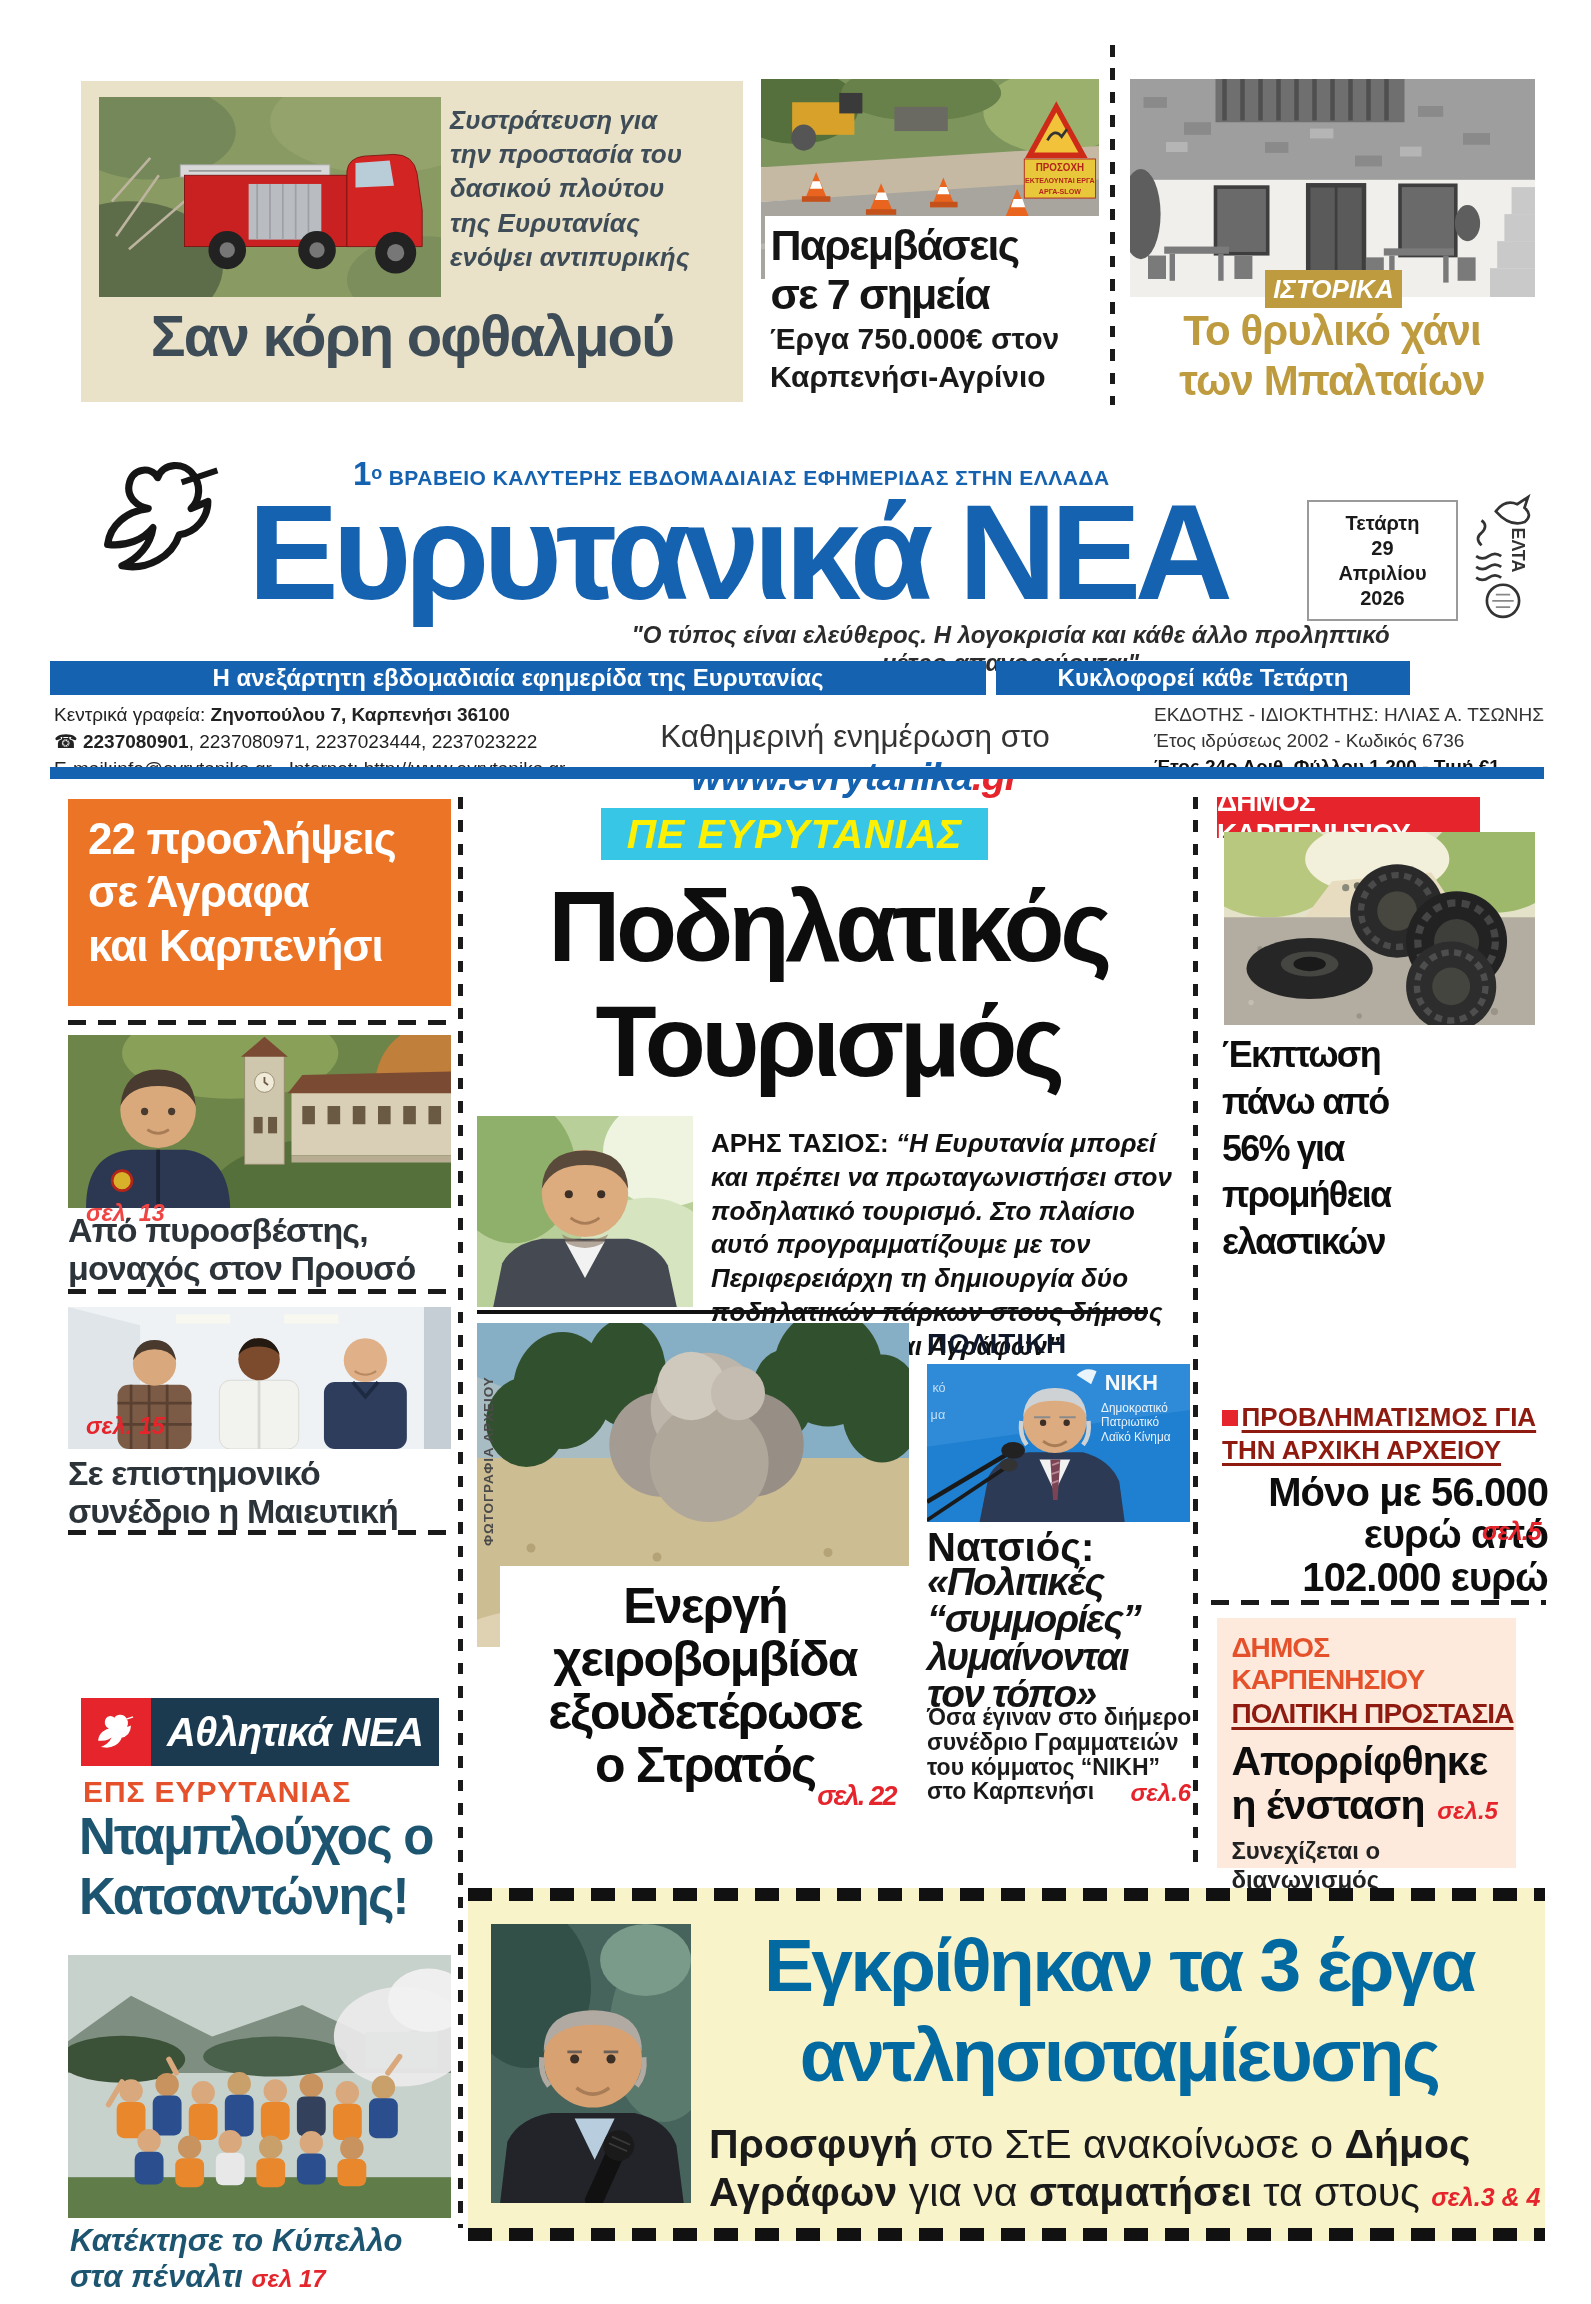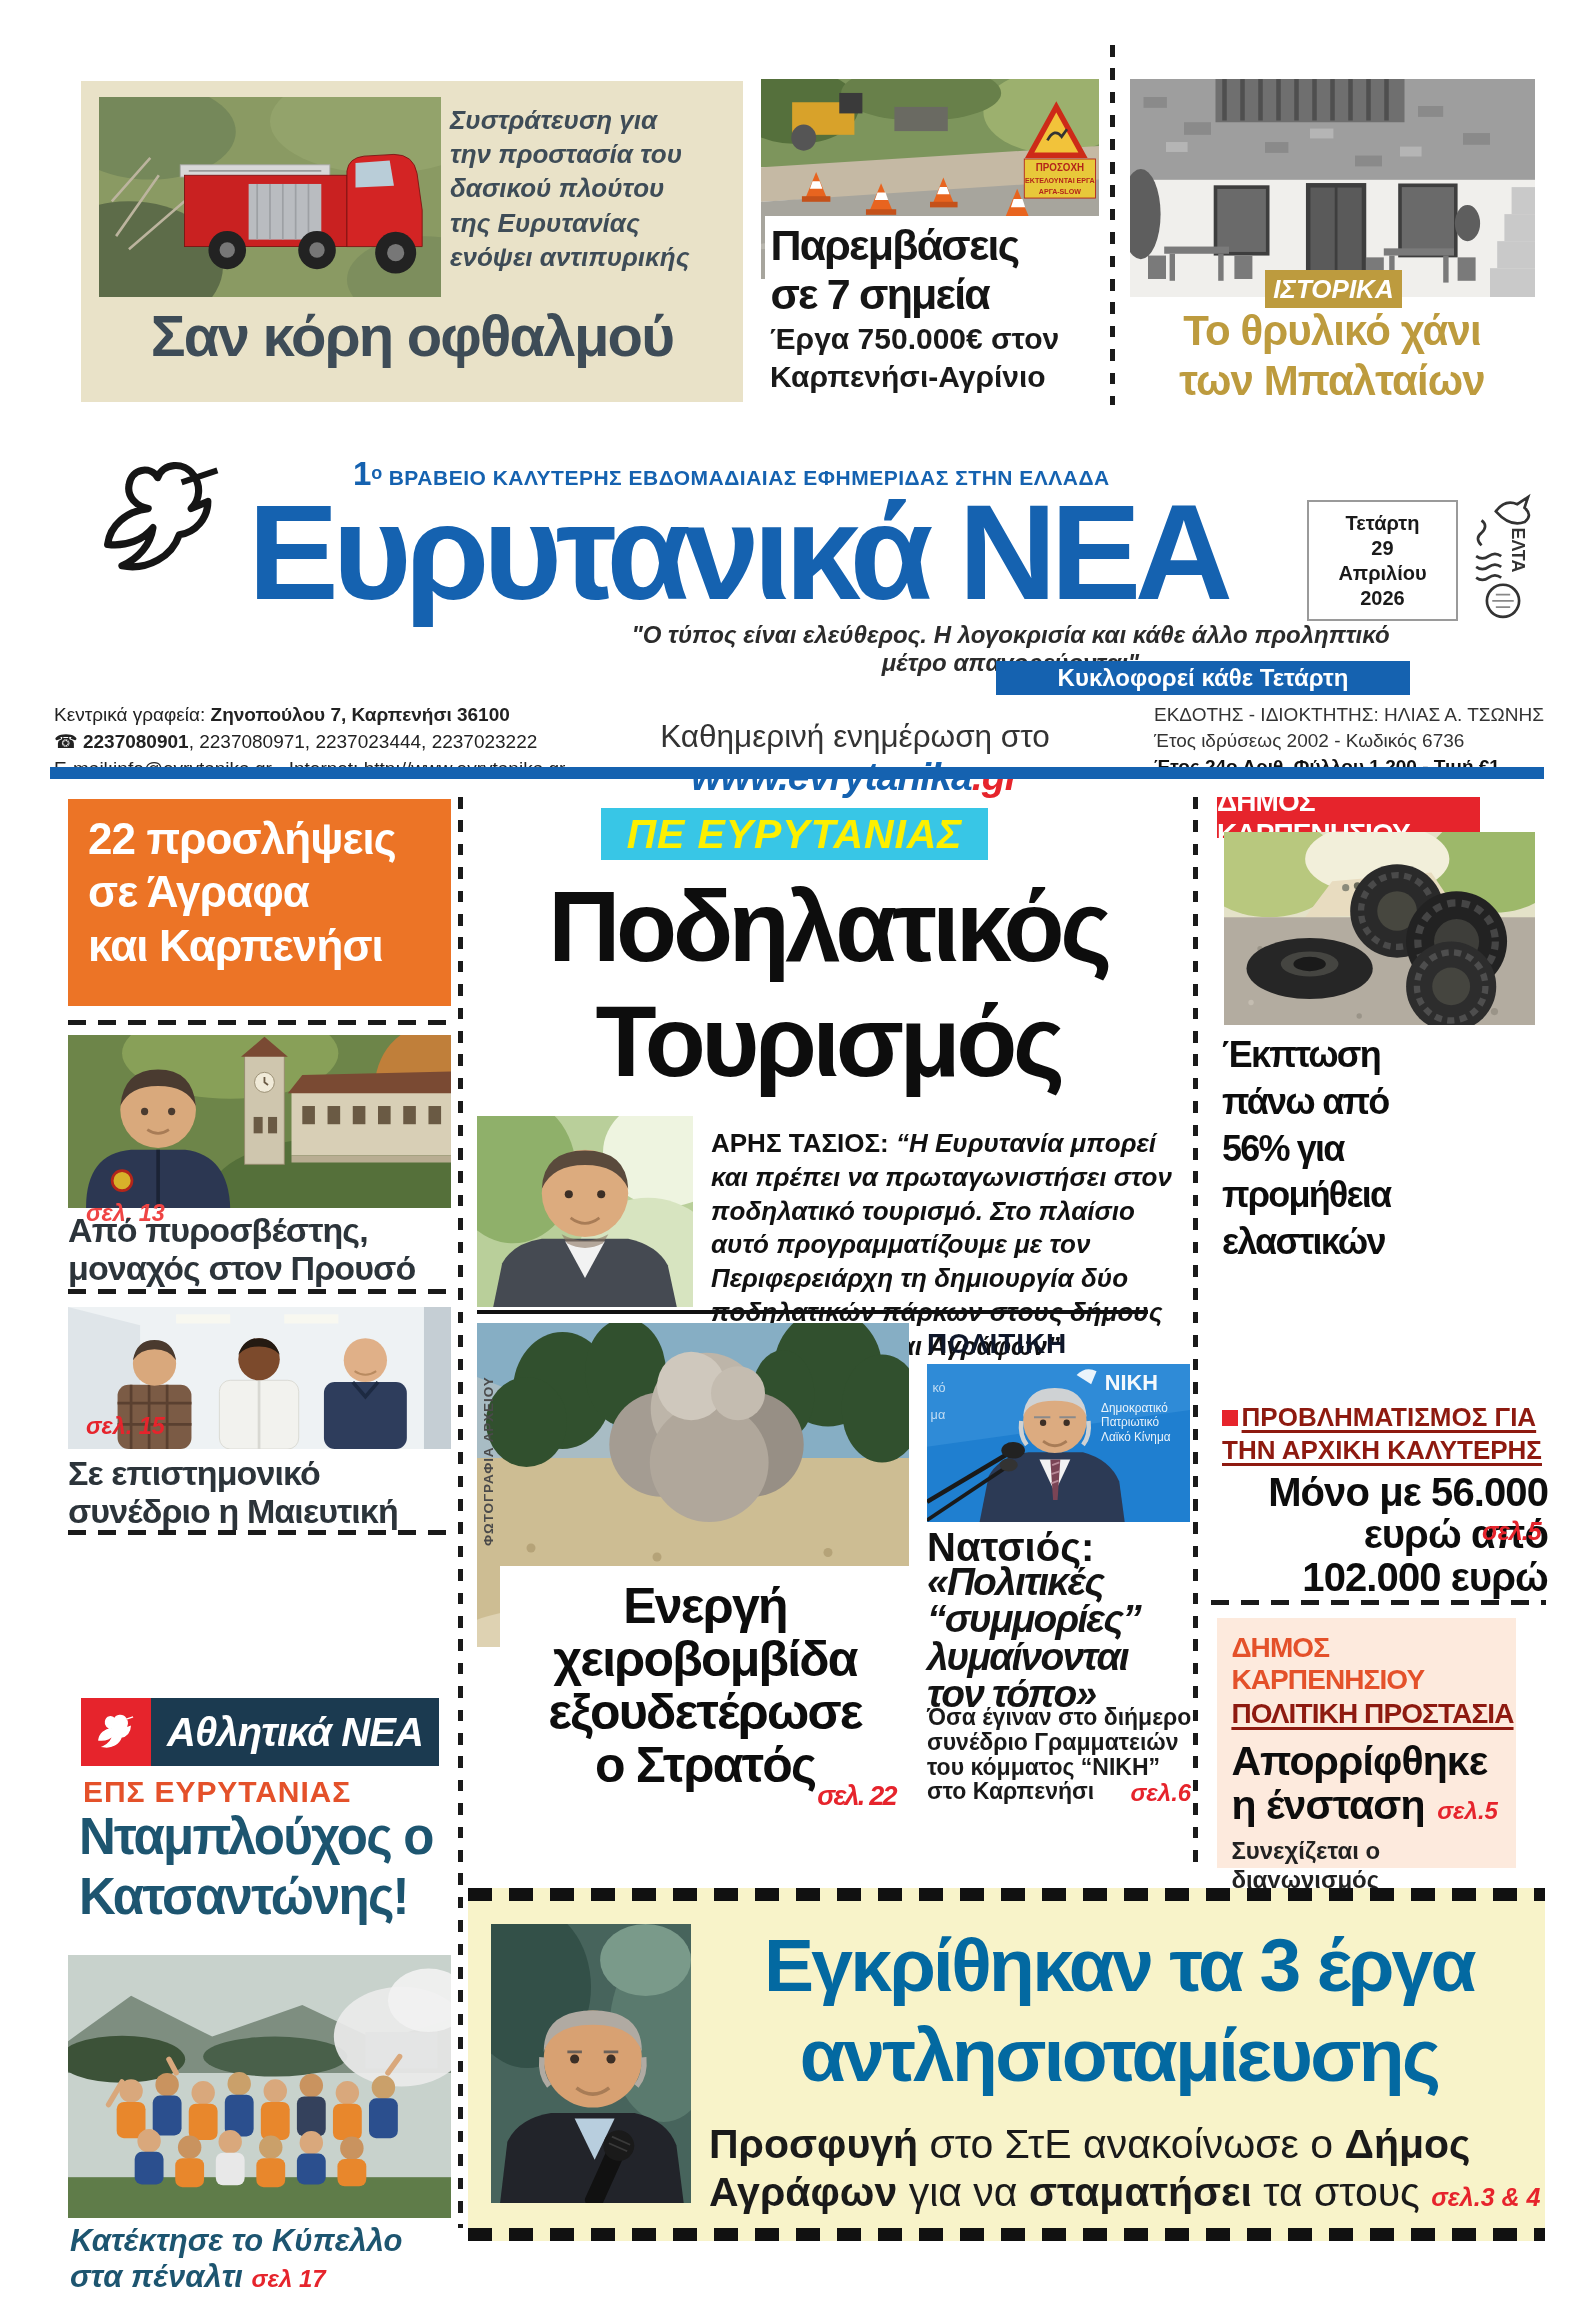"Η ανεξάρτητη εβδομαδιαία εφημερίδα της" div.bluebar { html: none -> <div> <span>Η ανεξάρτητη εβδομαδιαία εφημερίδα της Ευρυτανίας</span> </div> }
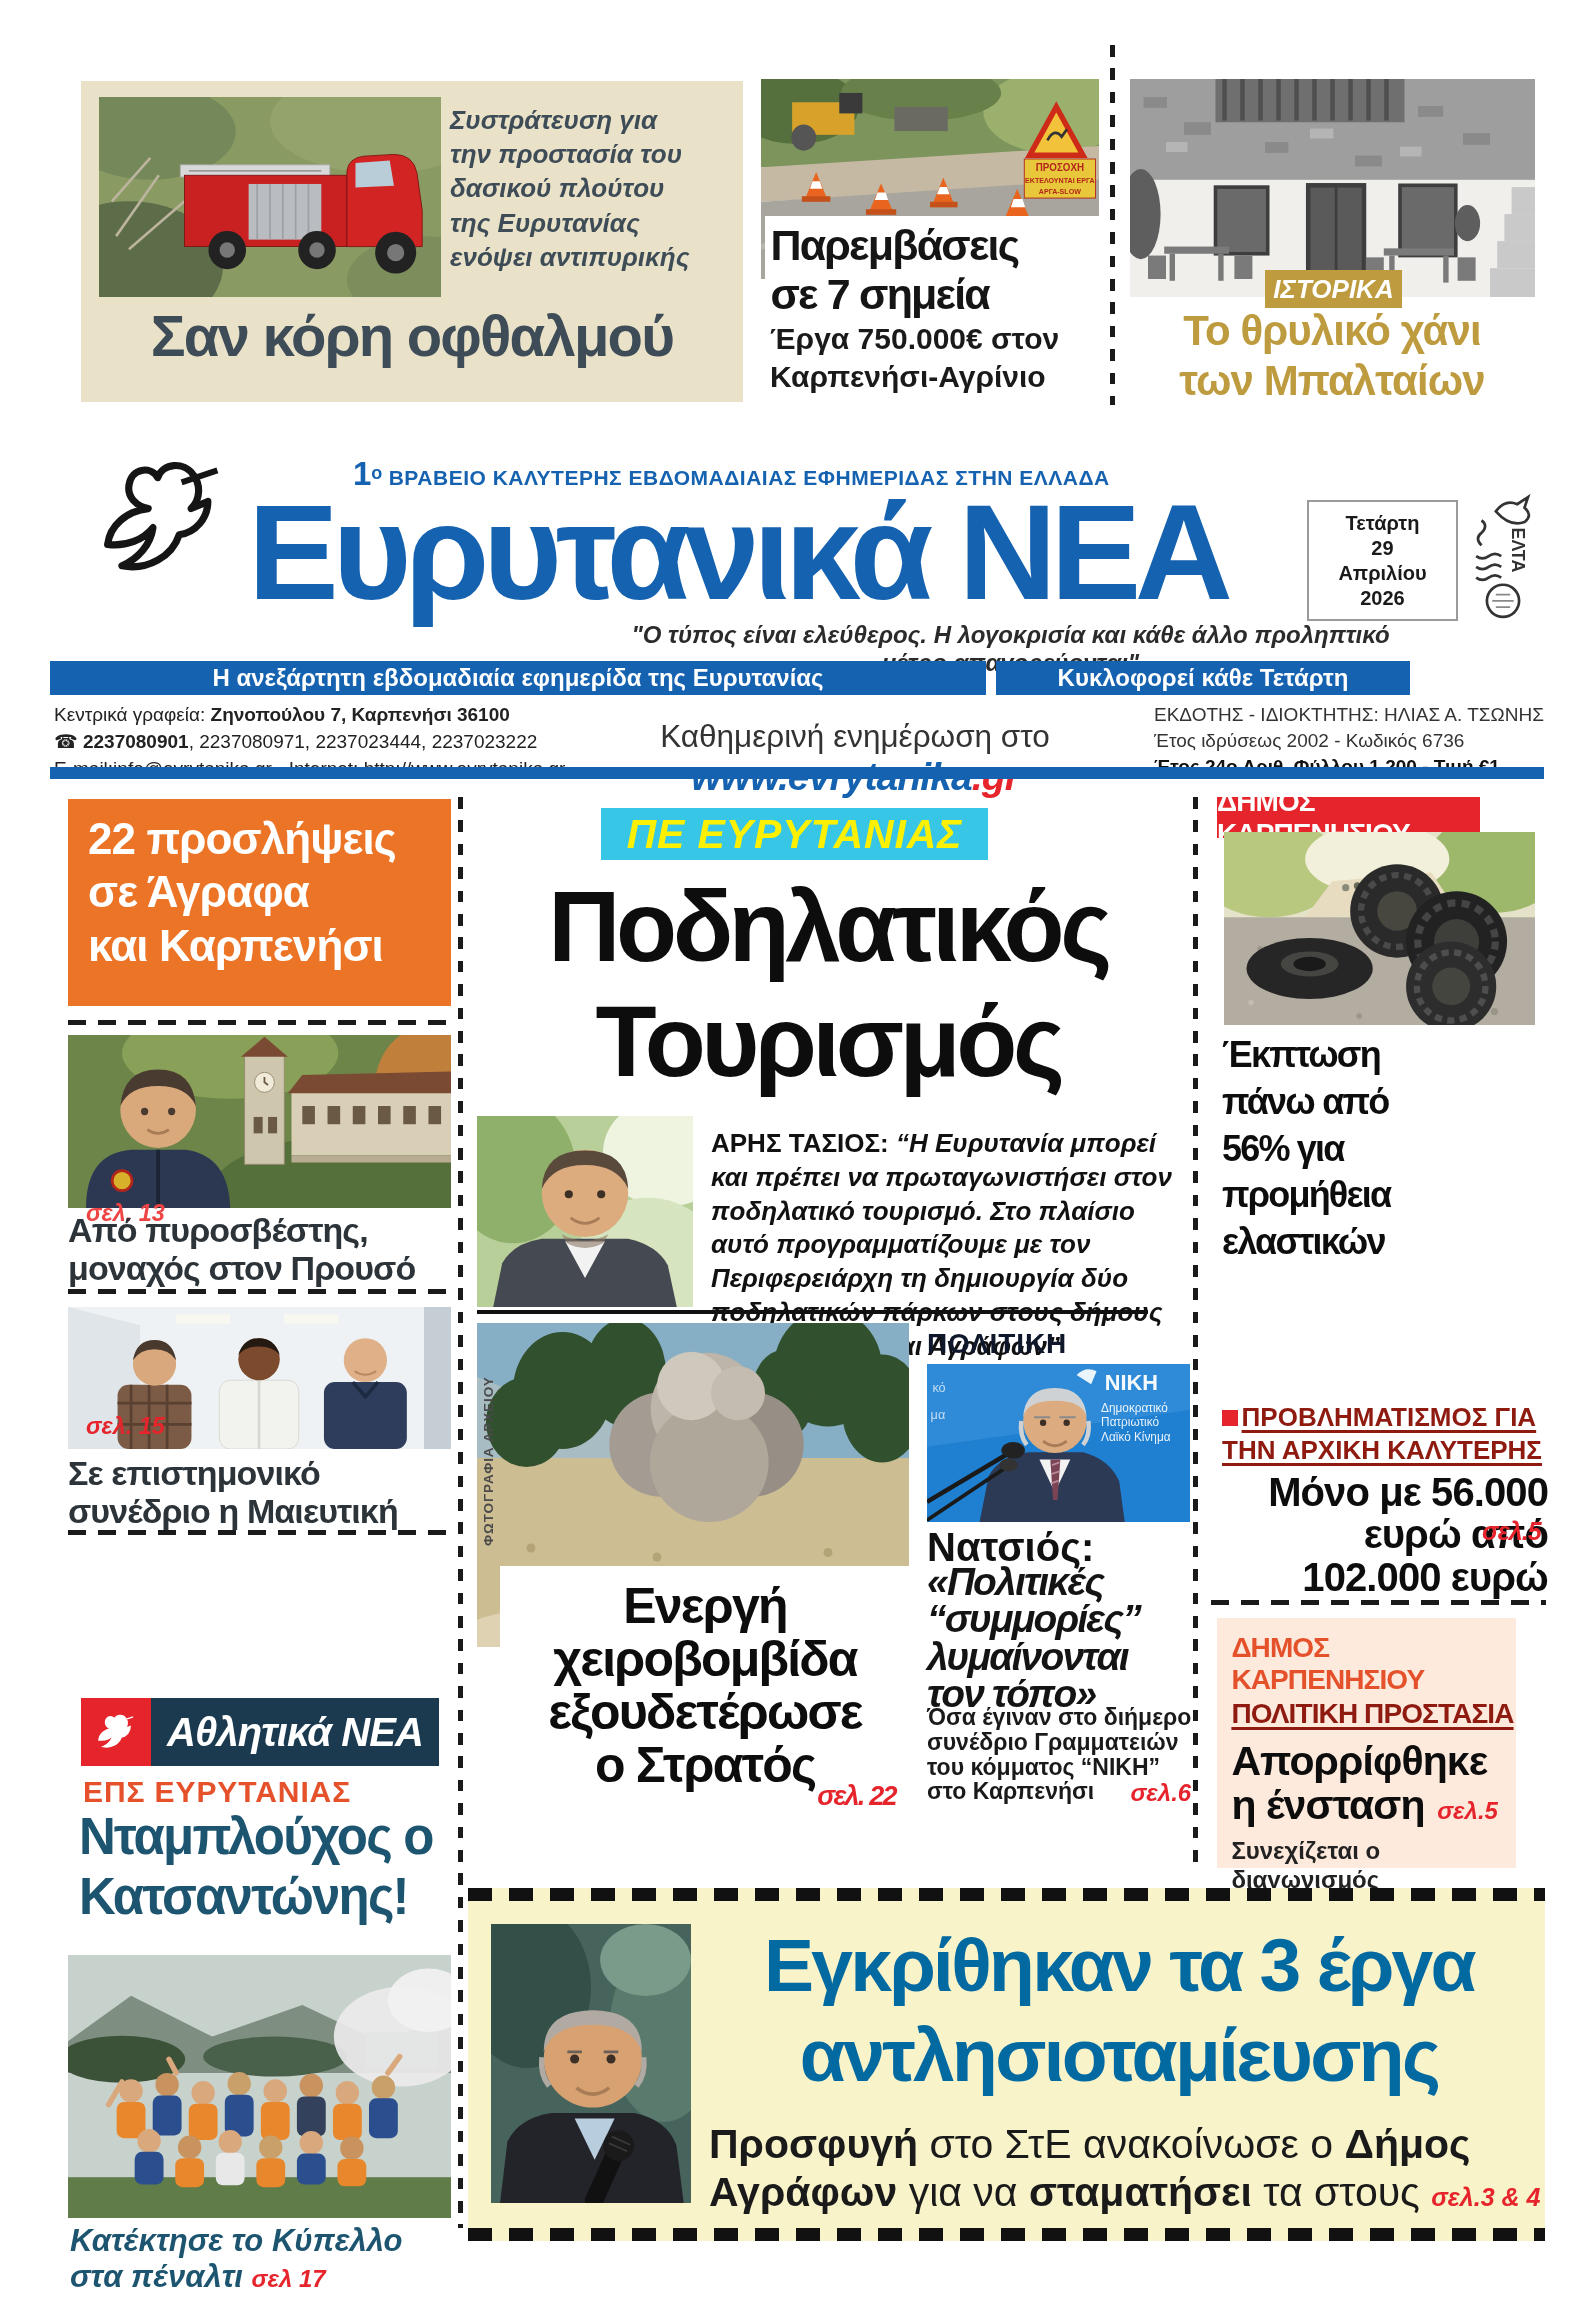"ΤΗΝ ΑΡΧΙΚΗ ΚΑΛΥΤΕΡΗΣ" span.u { text: ΚΑΛΥΤΕΡΗΣ -> ΑΡΧΕΙΟΥ }
